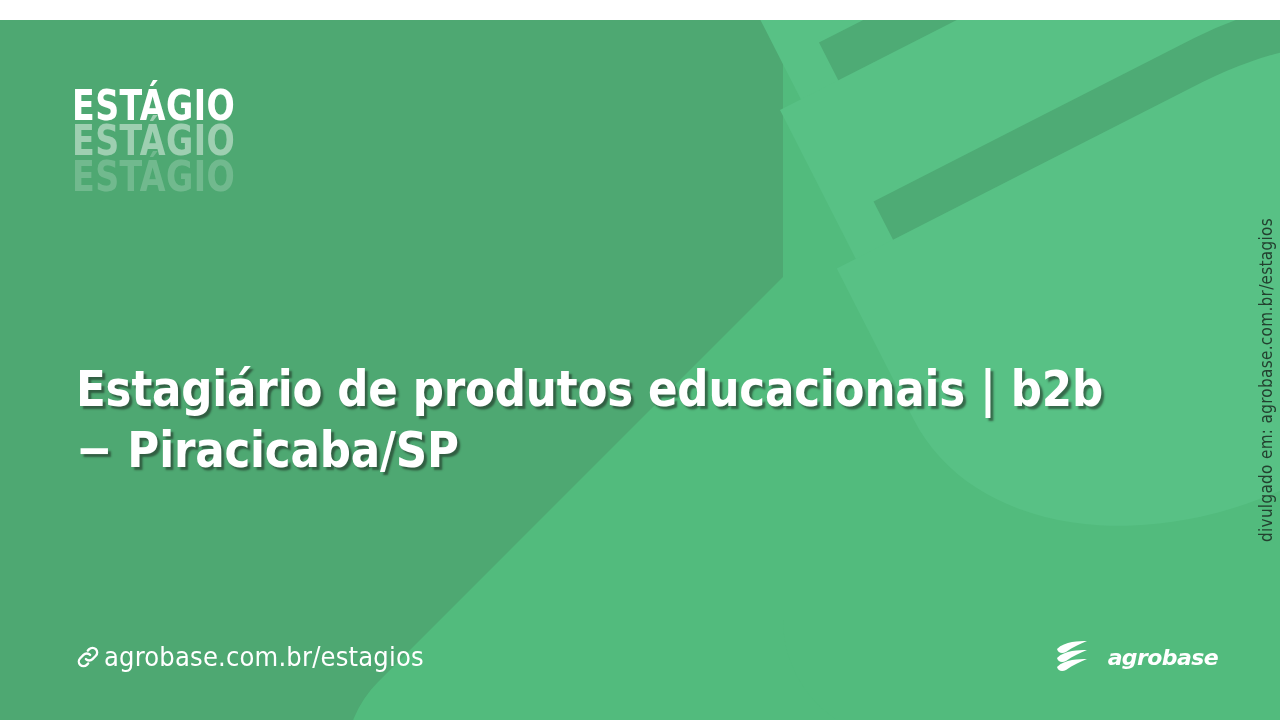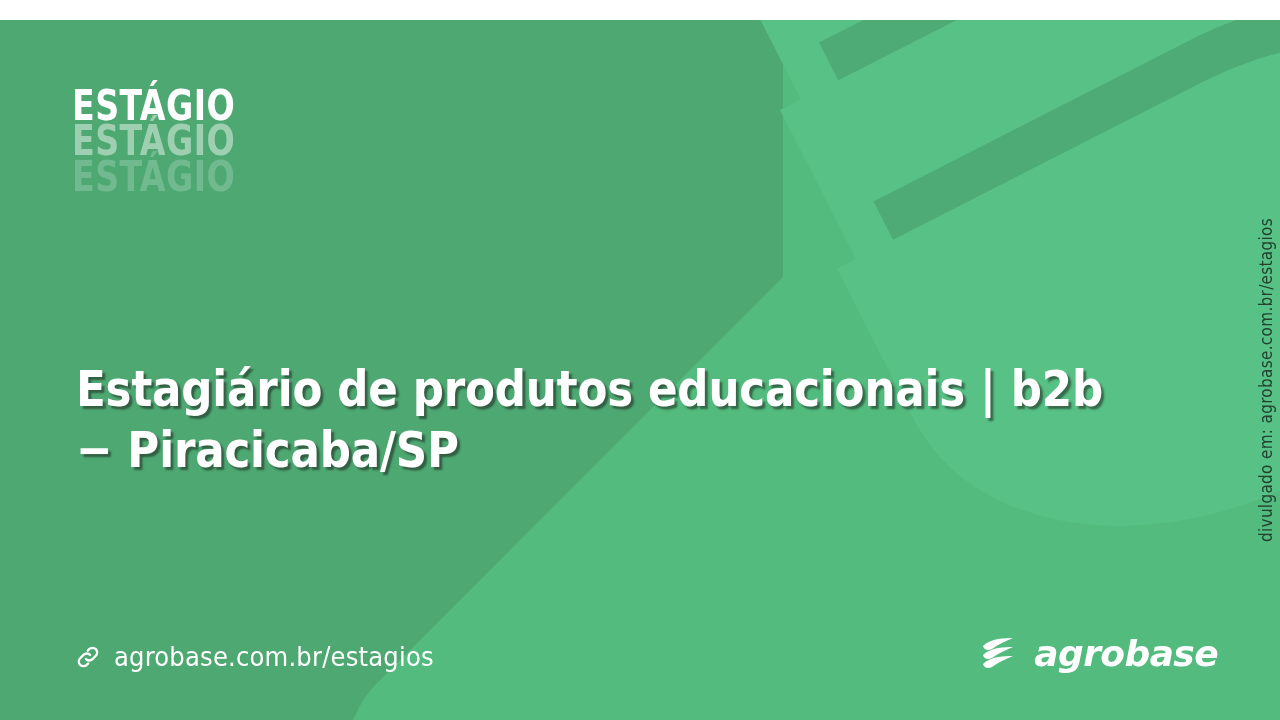"agrobase.com.br/estagios" .url-row { gap: 12px -> 2px }
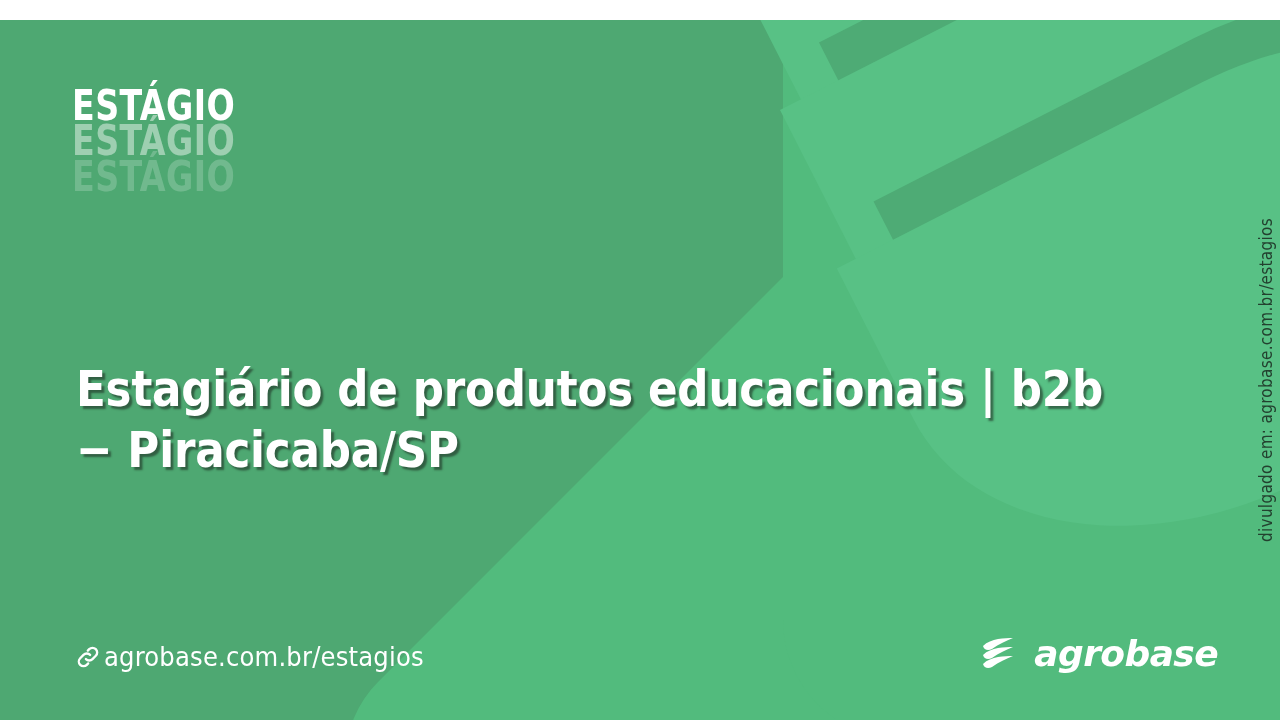"agrobase" .brand-name { font-size: 36px -> 22px }
